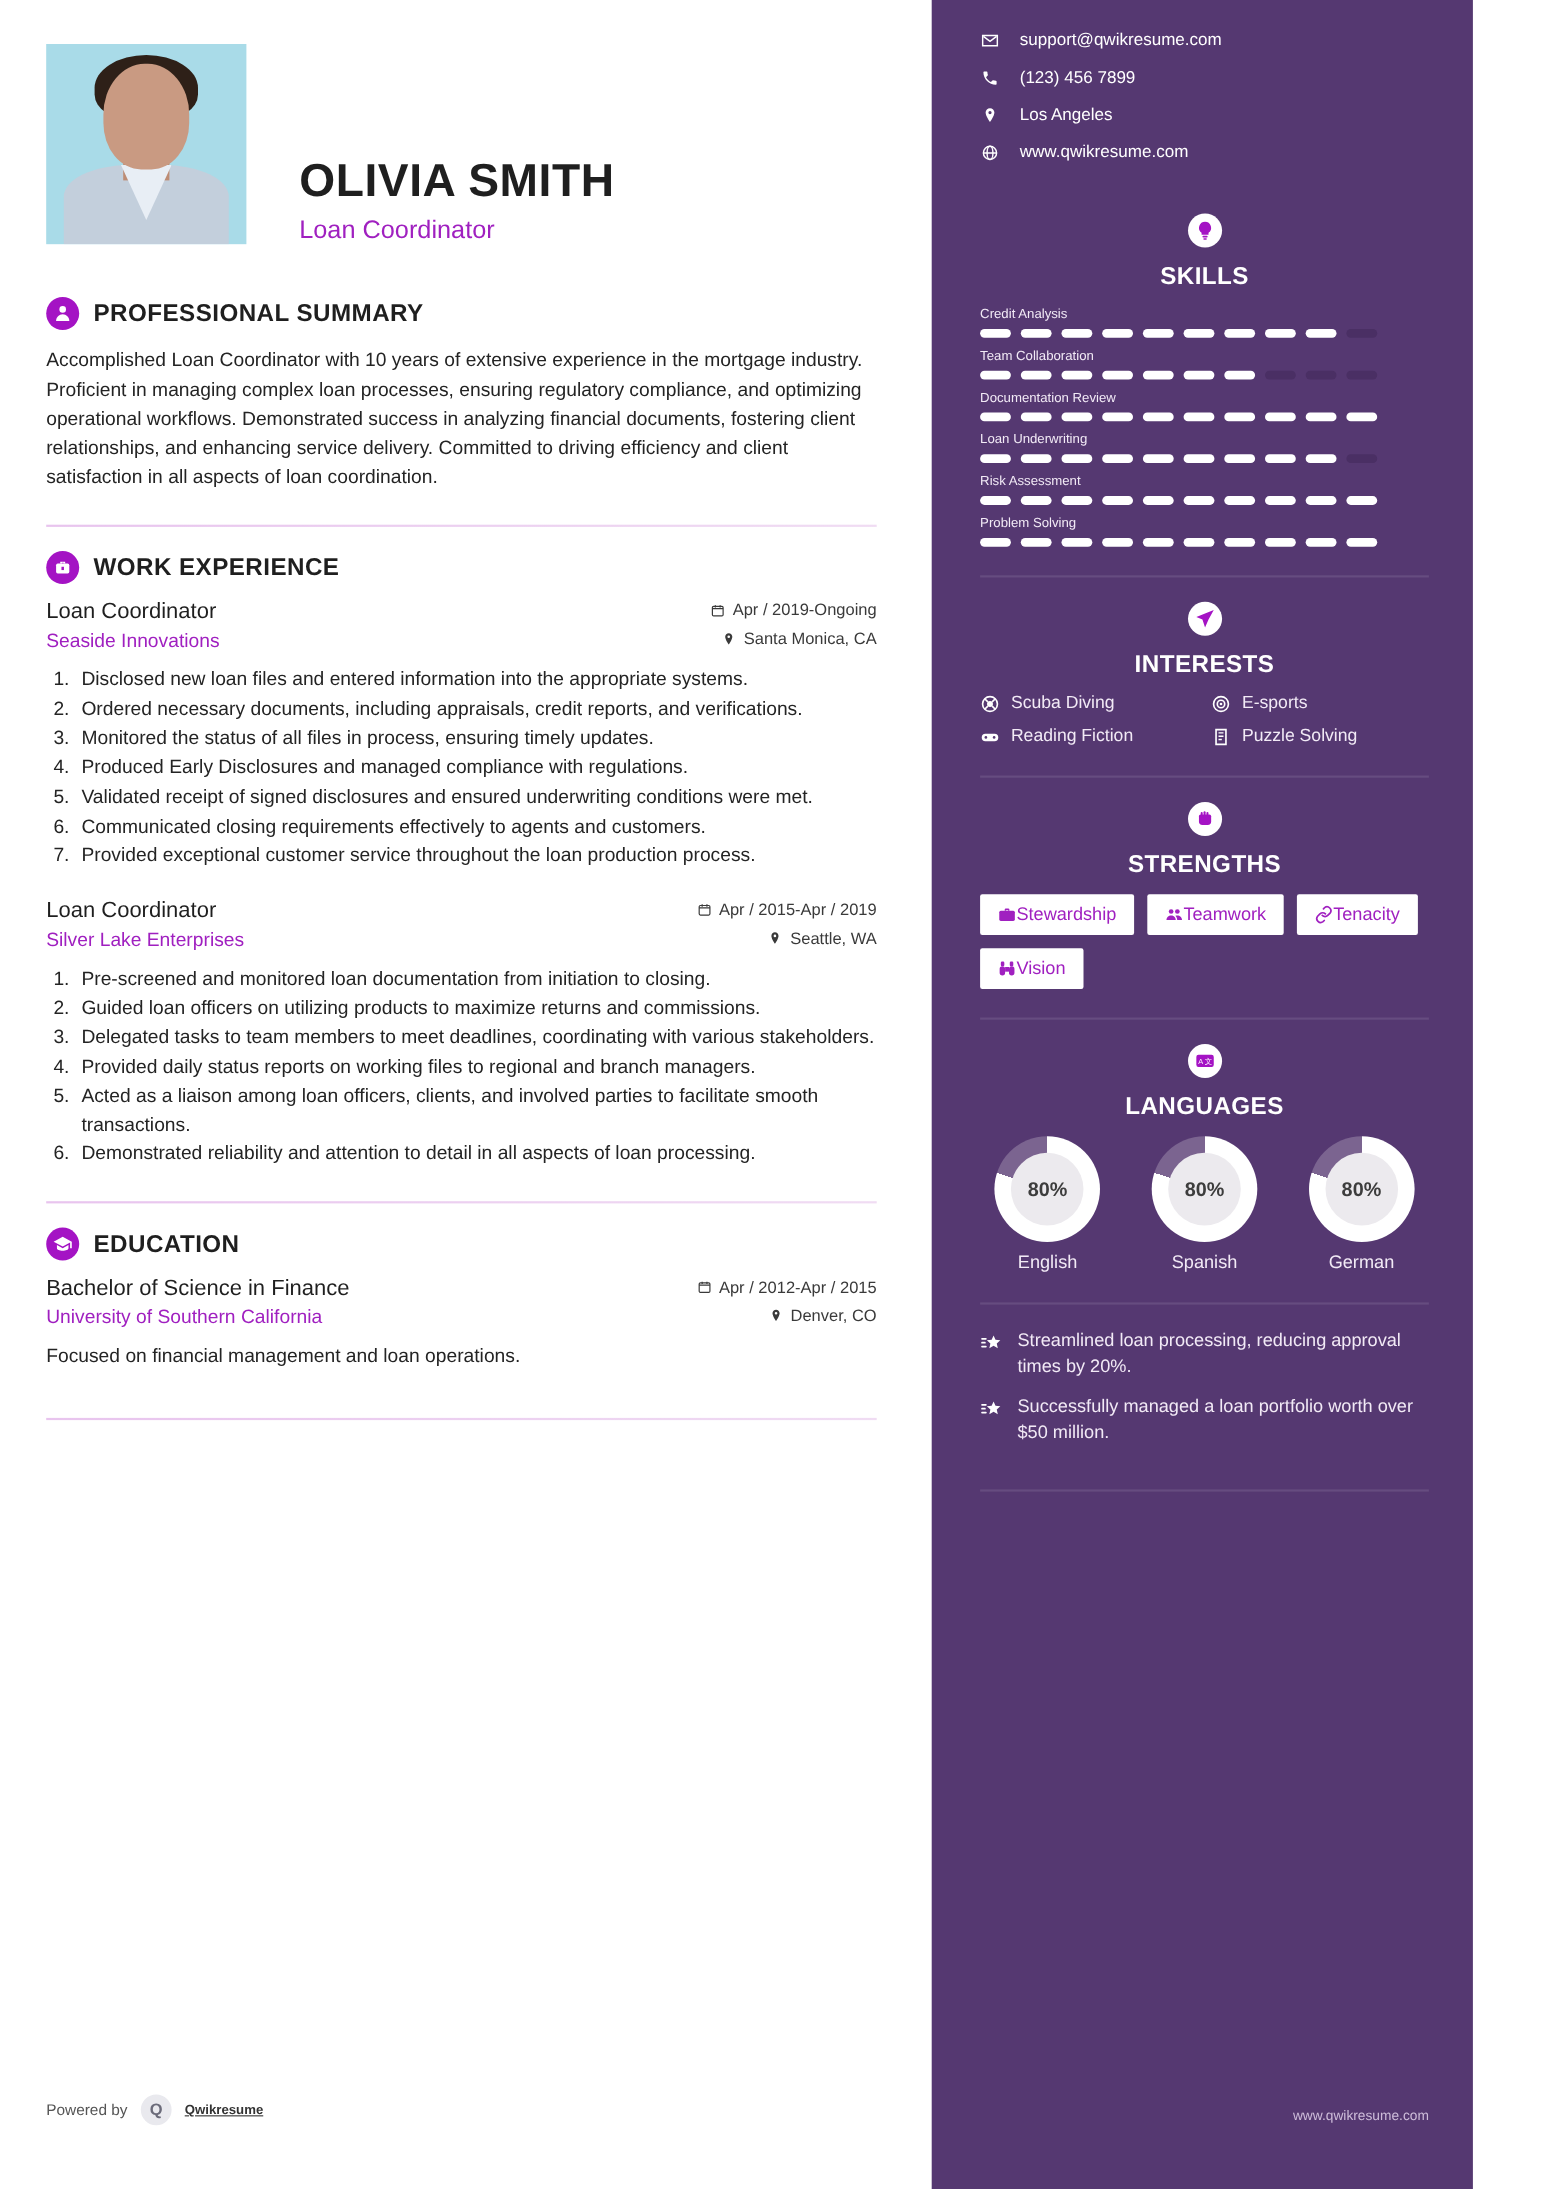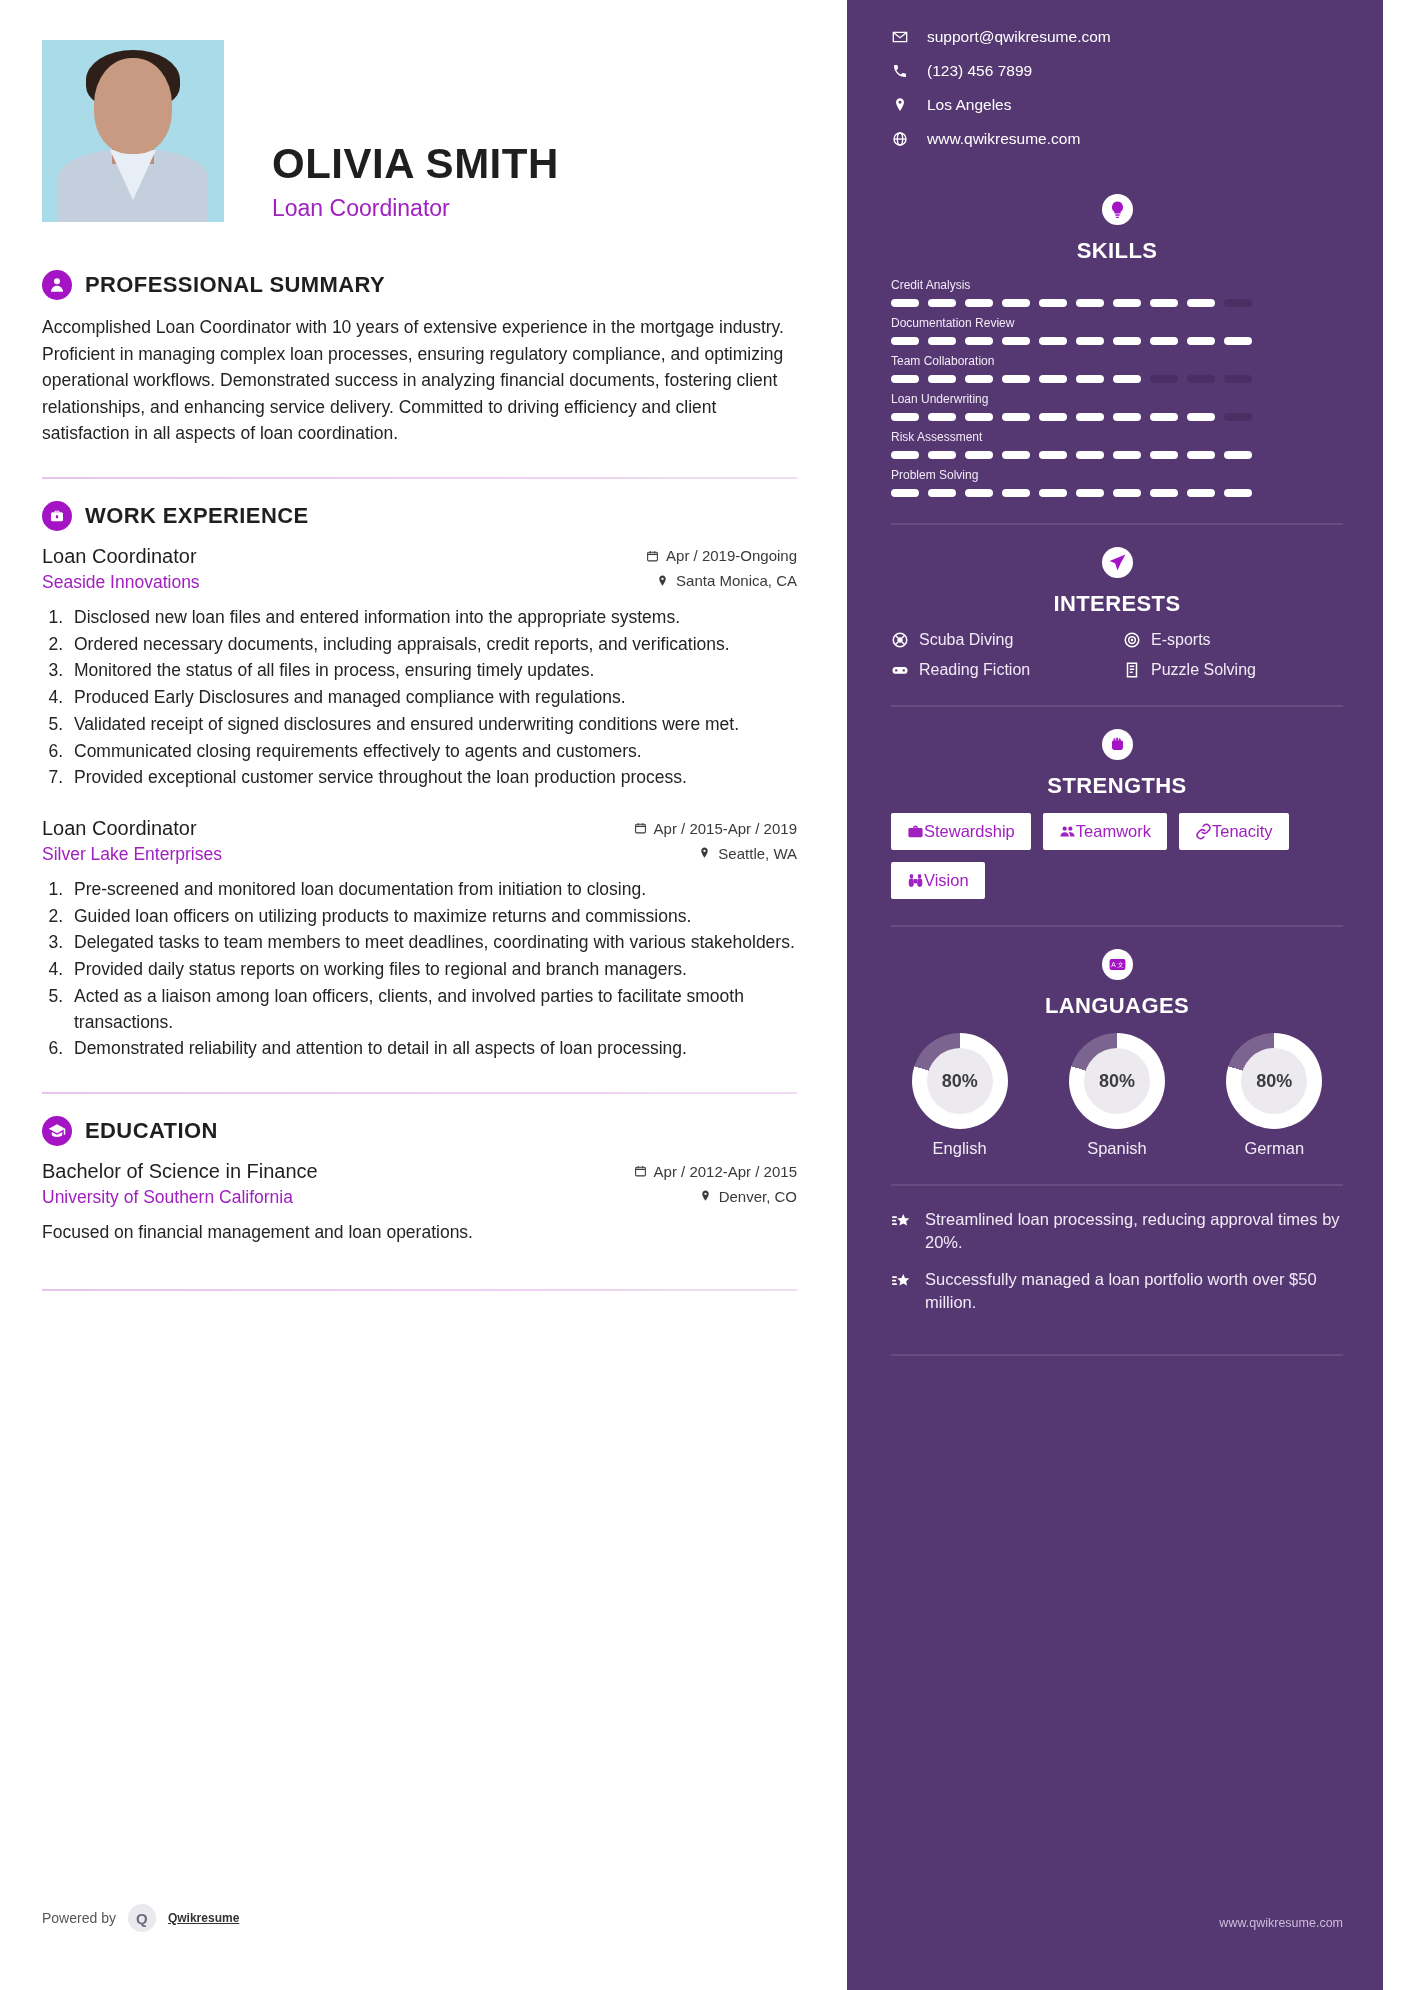"support@qwikresume.com" .right { width: 536px -> 492px }
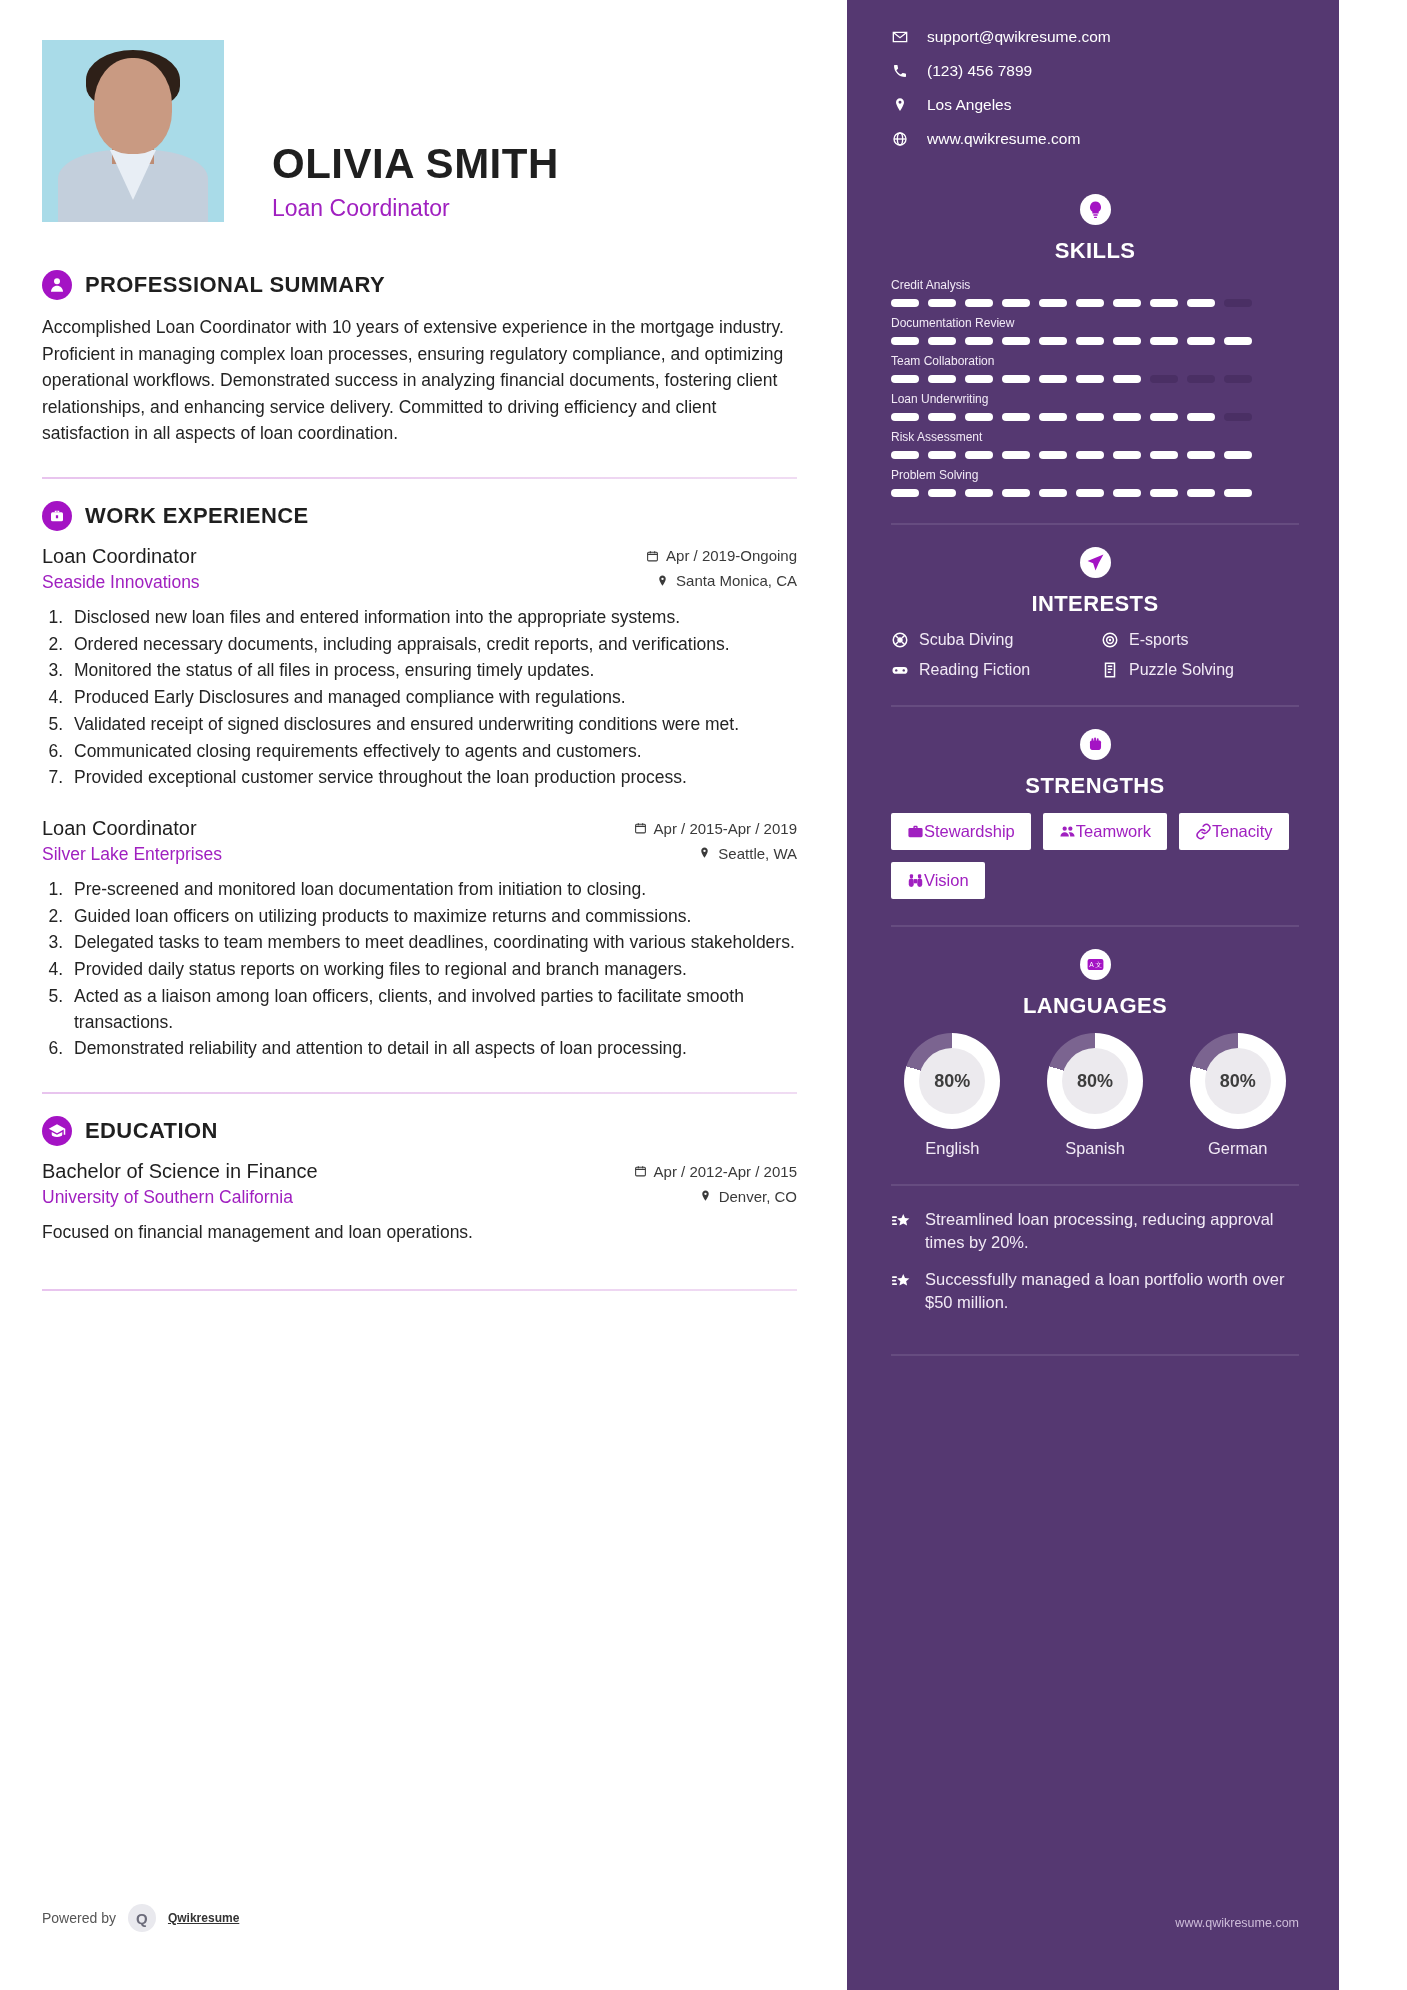"Documentation Review" div.skill { order: before "Team Collaboration" -> after "Team Collaboration" }
